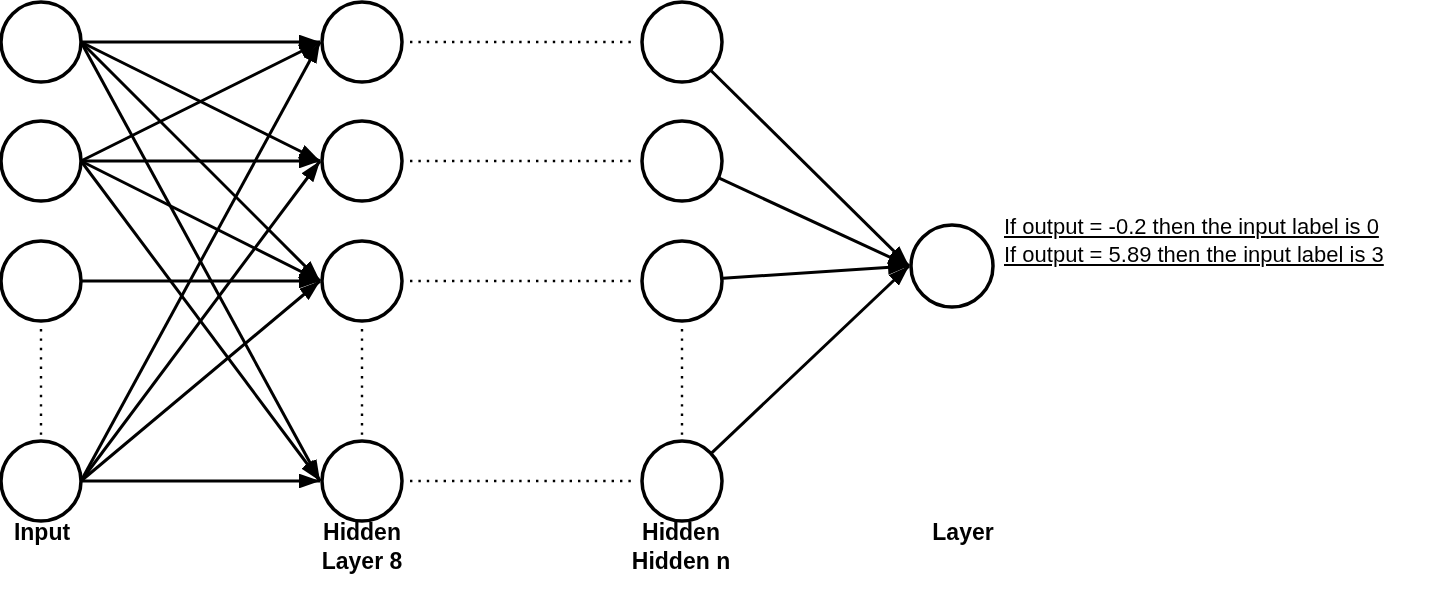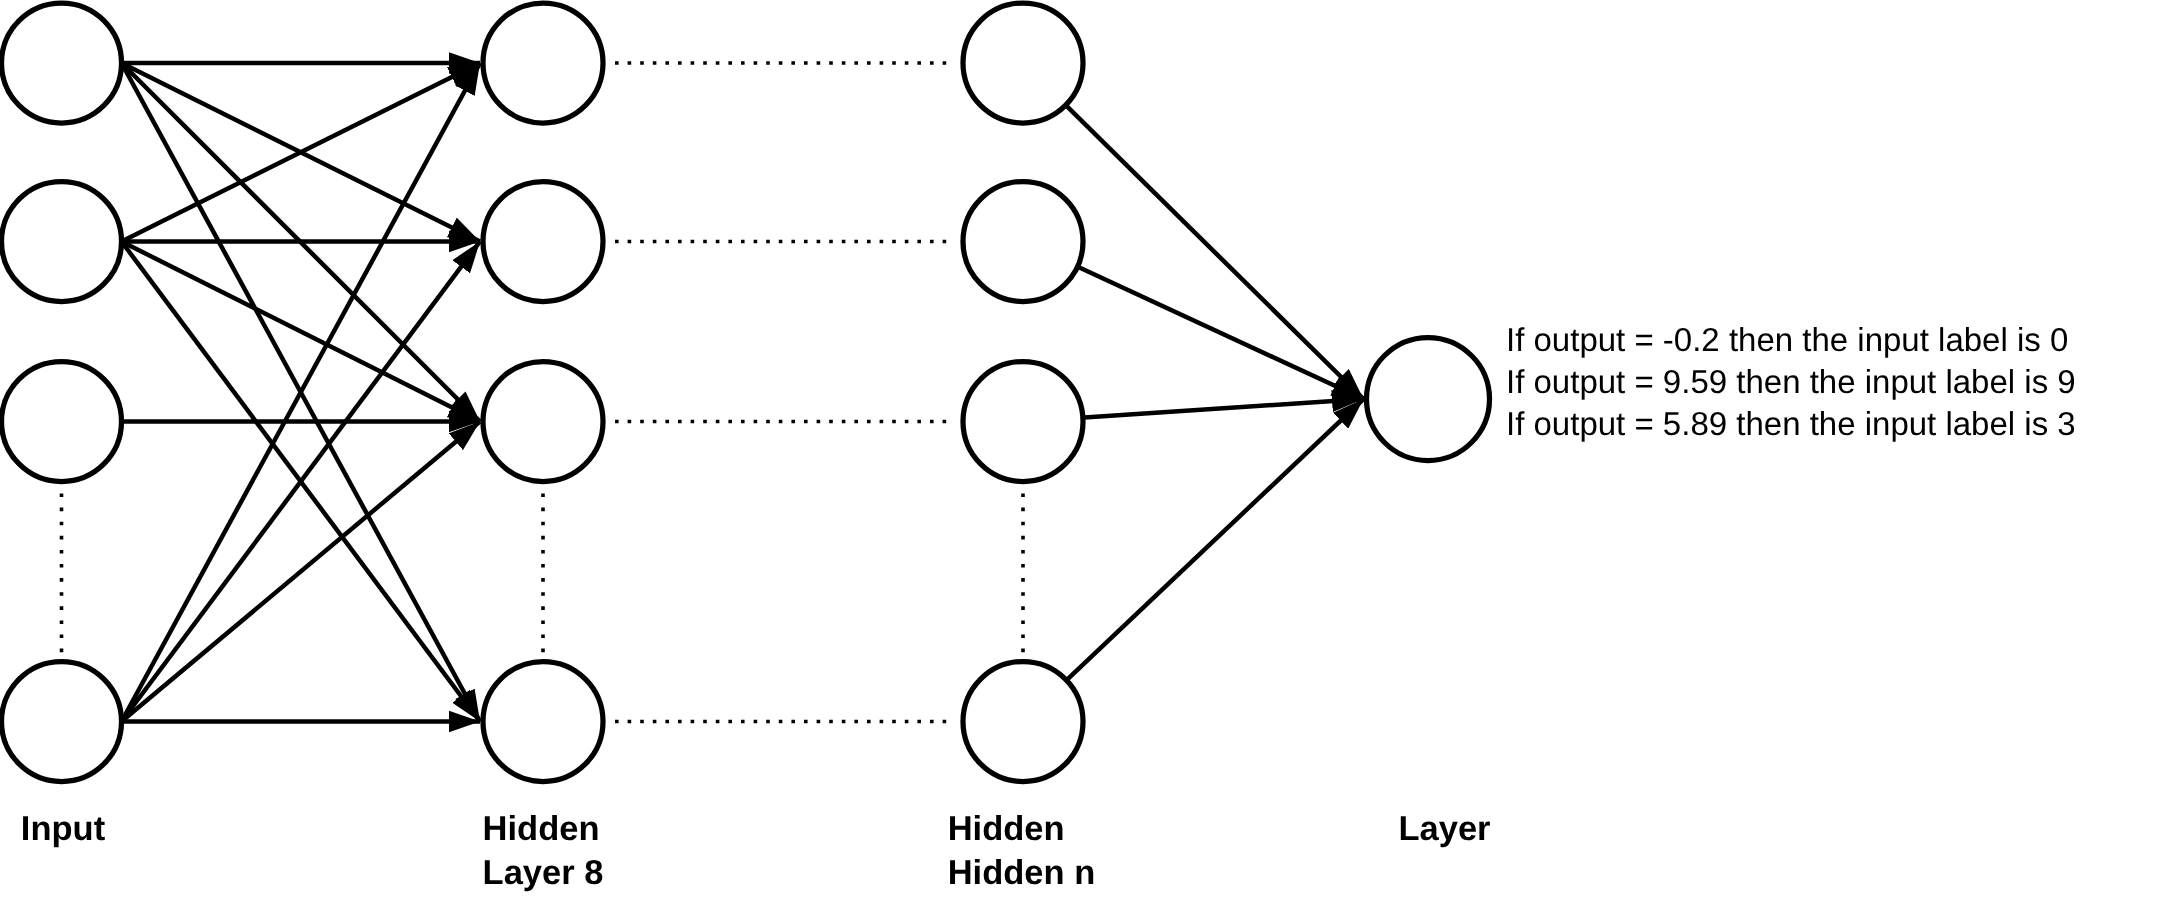"If output = -0.2 then" .annotation { text-decoration: none -> underline }
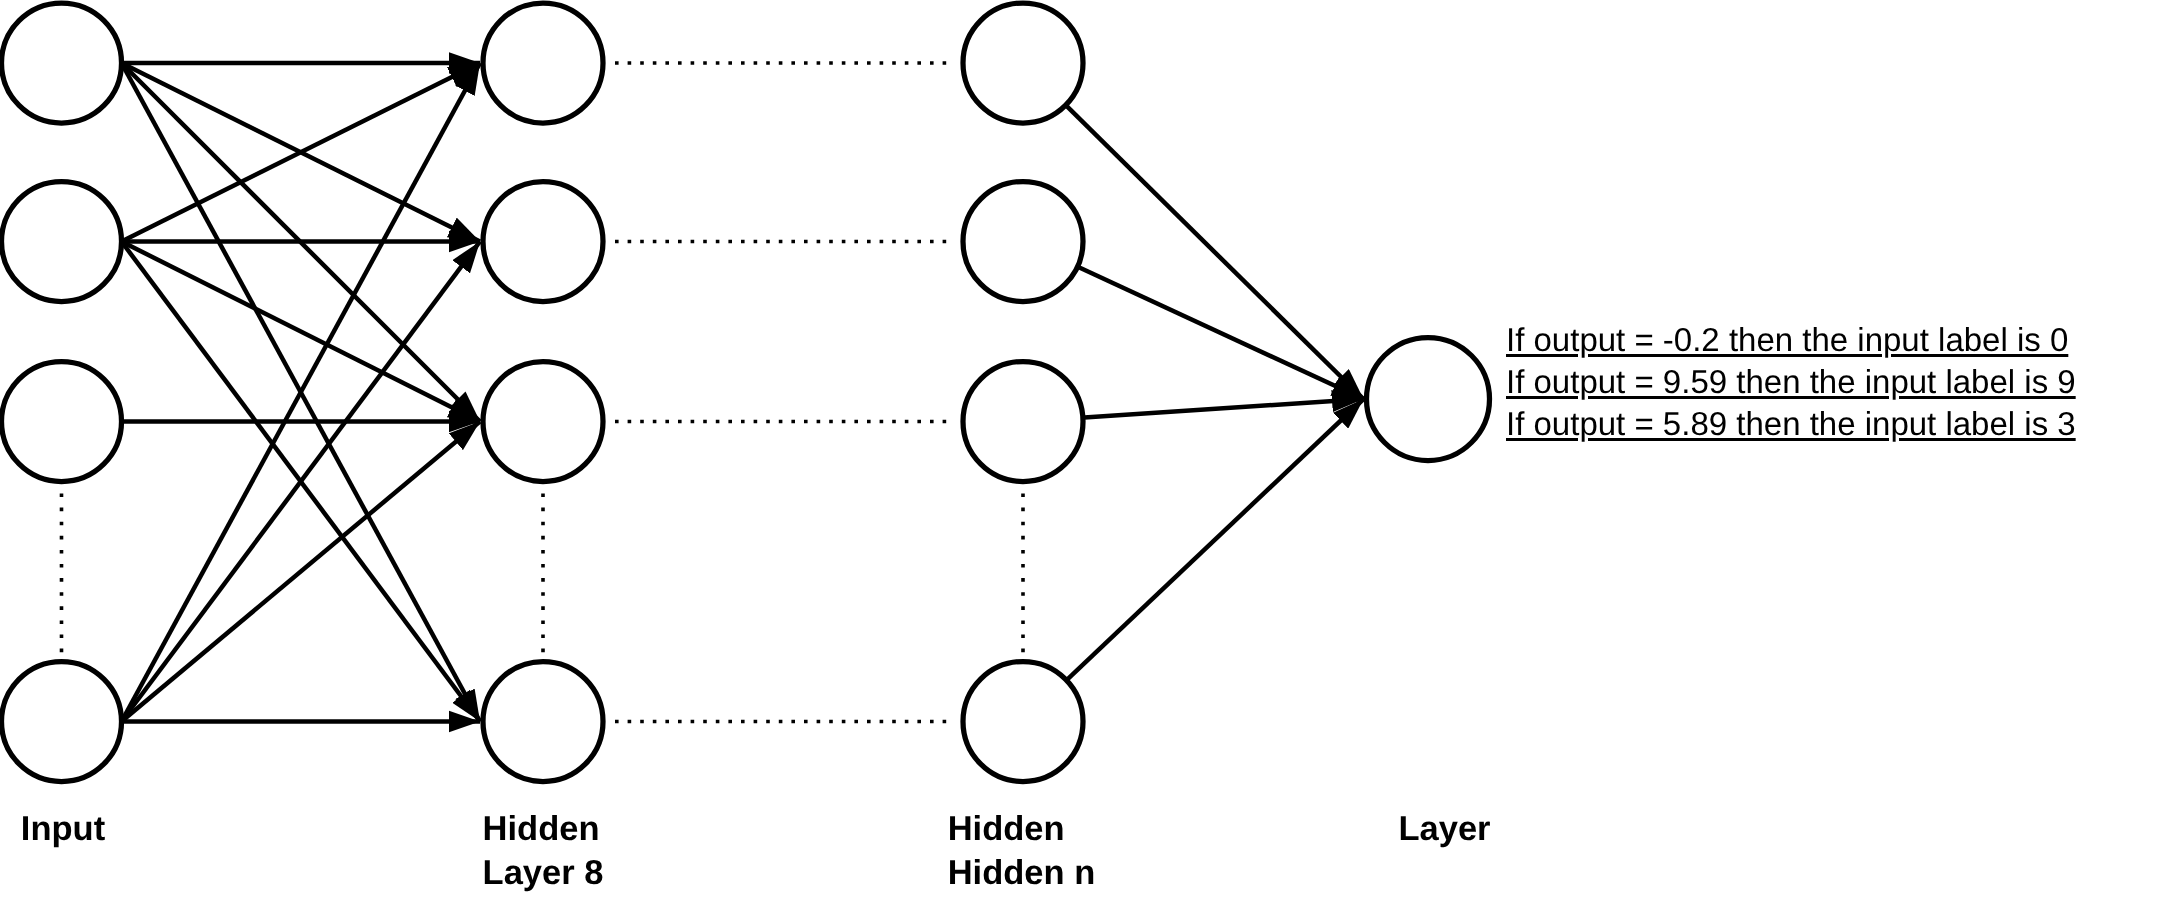"If output = 9.59 then" div { html: <div>If output = 9.59 then the input label is 9</div> -> none }
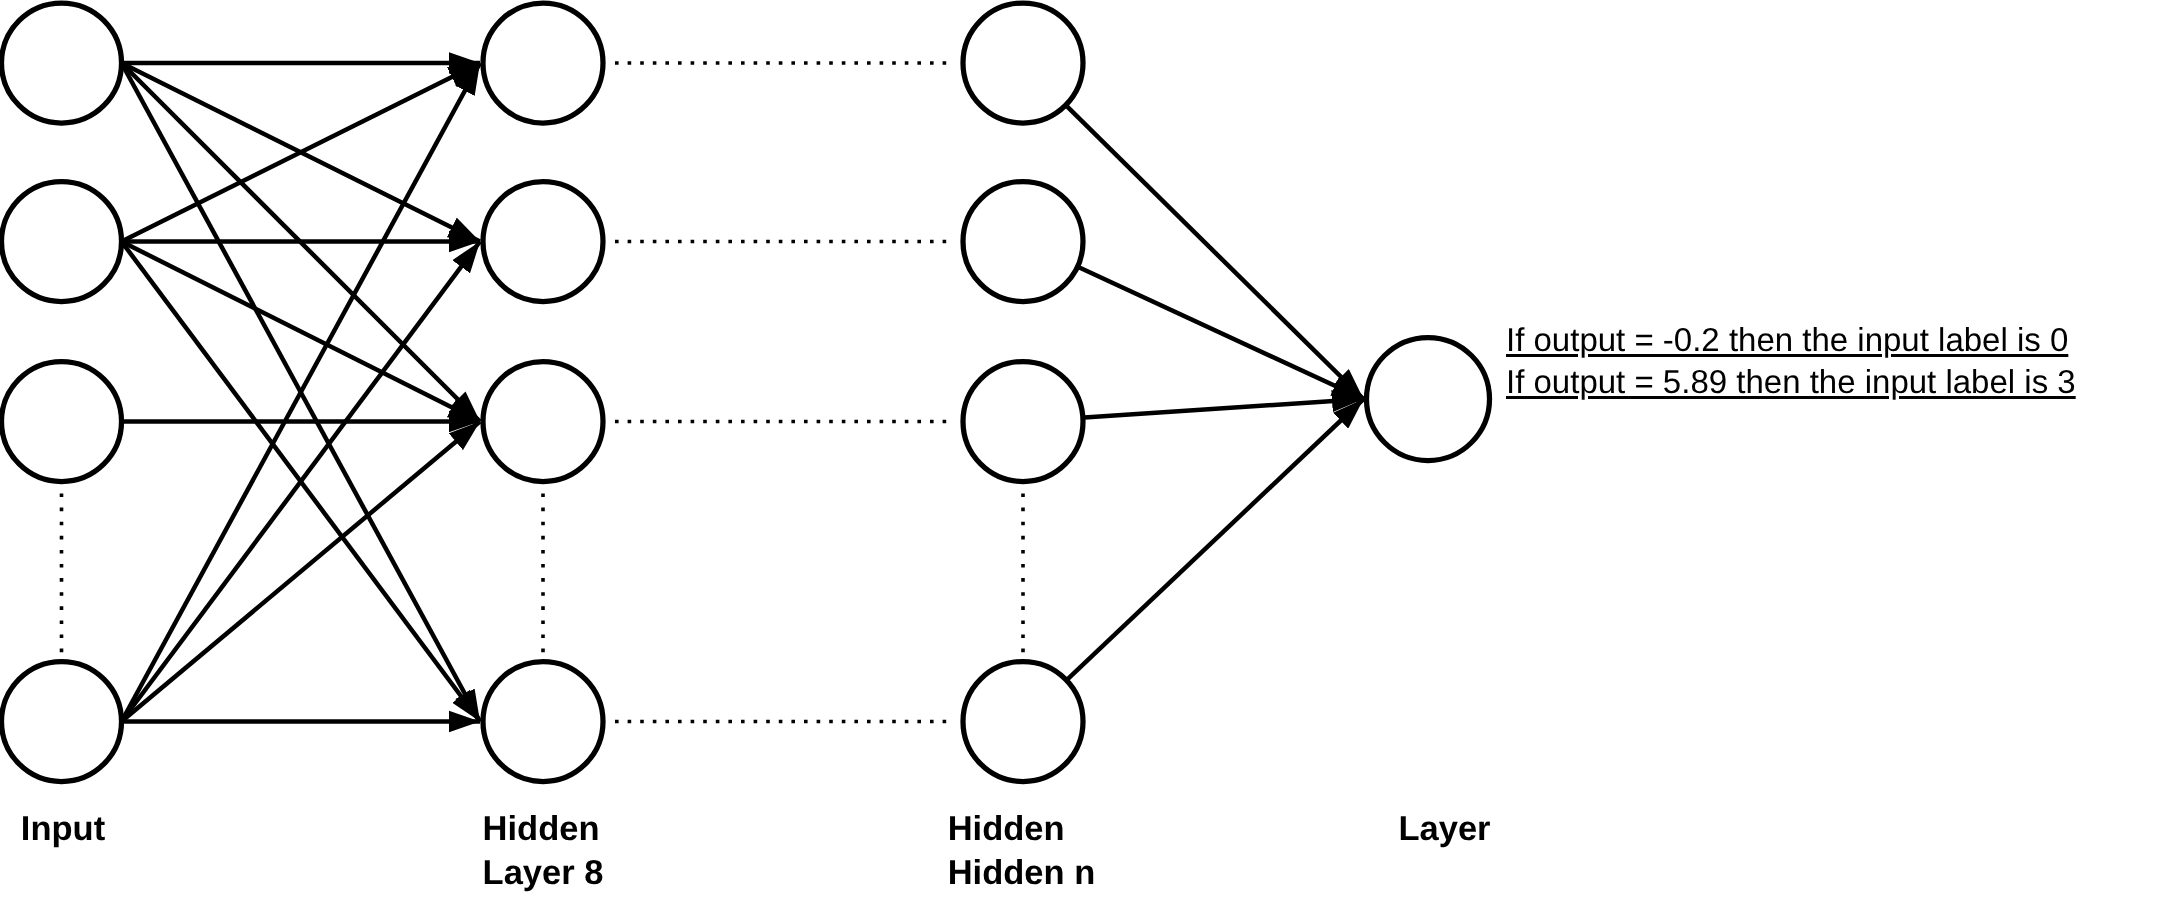"Input" .layer-label { text-align: none -> center; top: 538px -> 518px }
